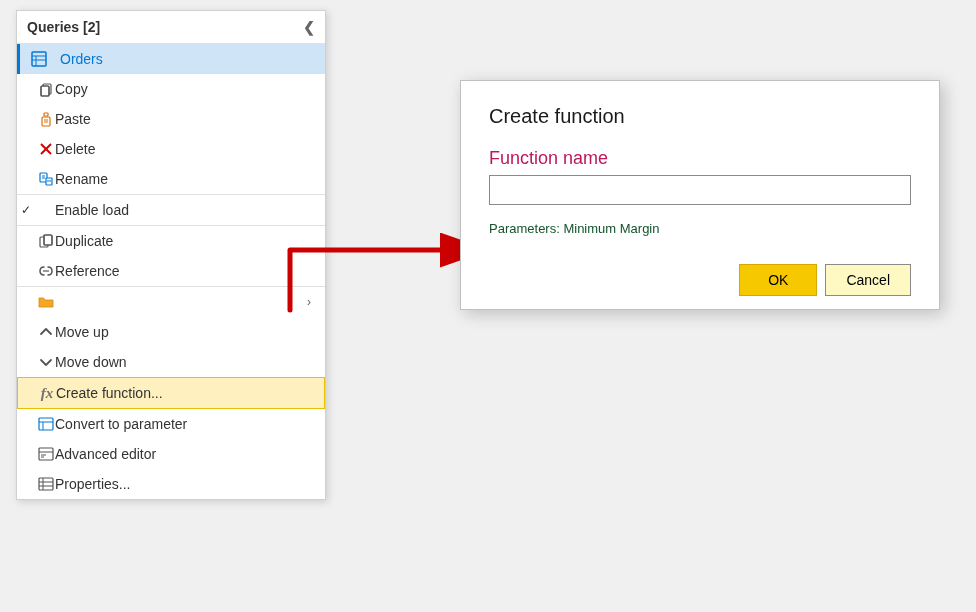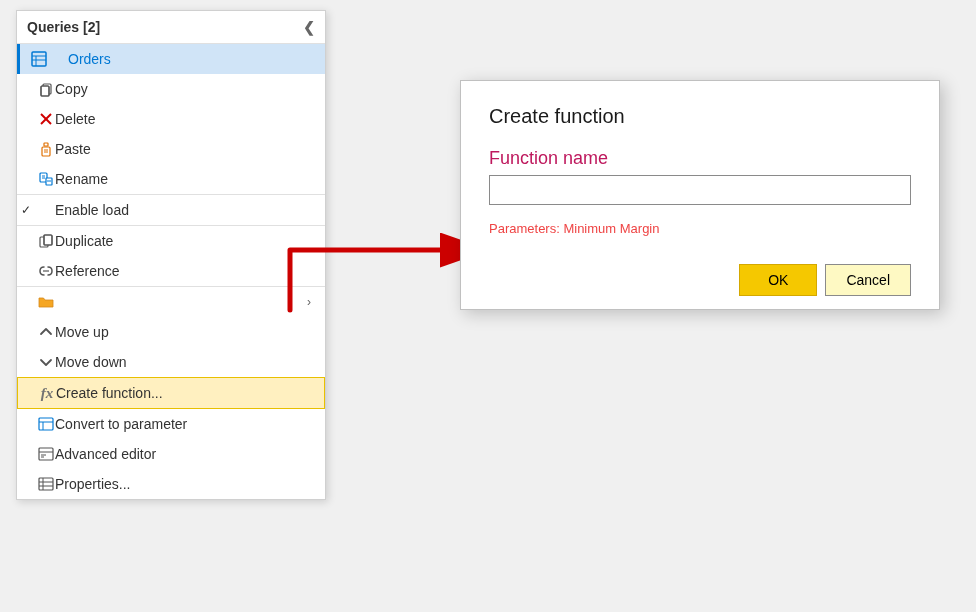"Orders" .orders-item { gap: 20px -> 12px }
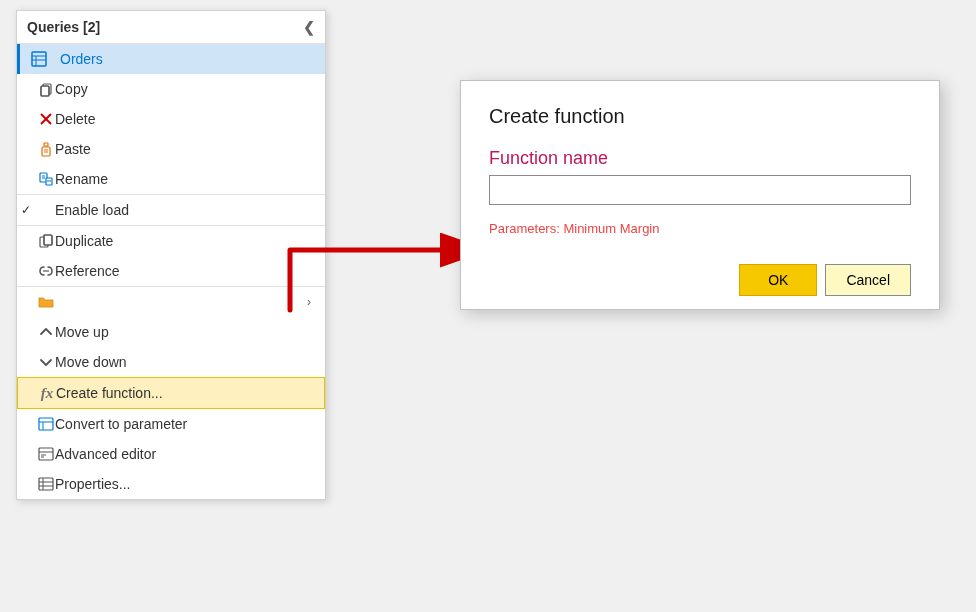"Delete" li.menu-item { order: before "Paste" -> after "Paste" }
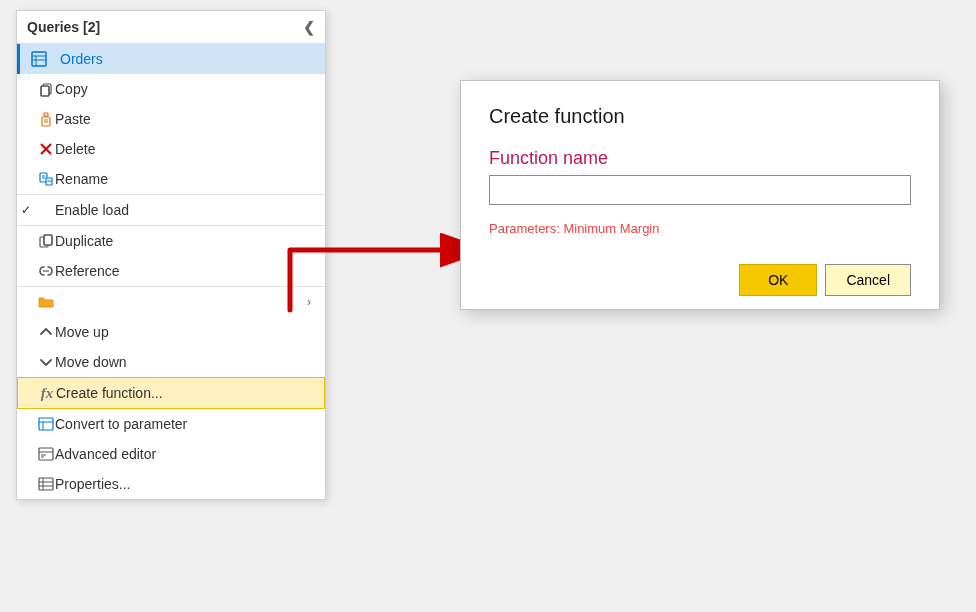"Parameters: Minimum Margin" .dialog-params-text { color: #ef4444 -> #14532d }
